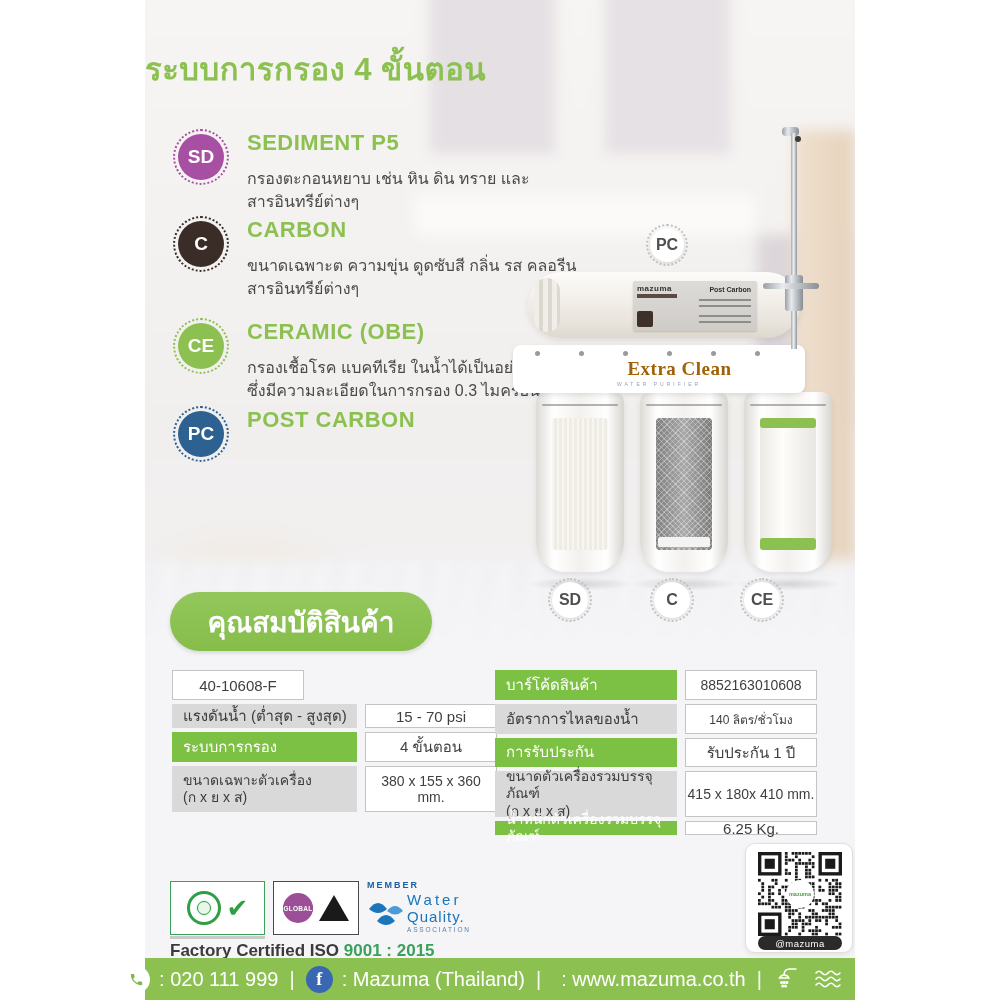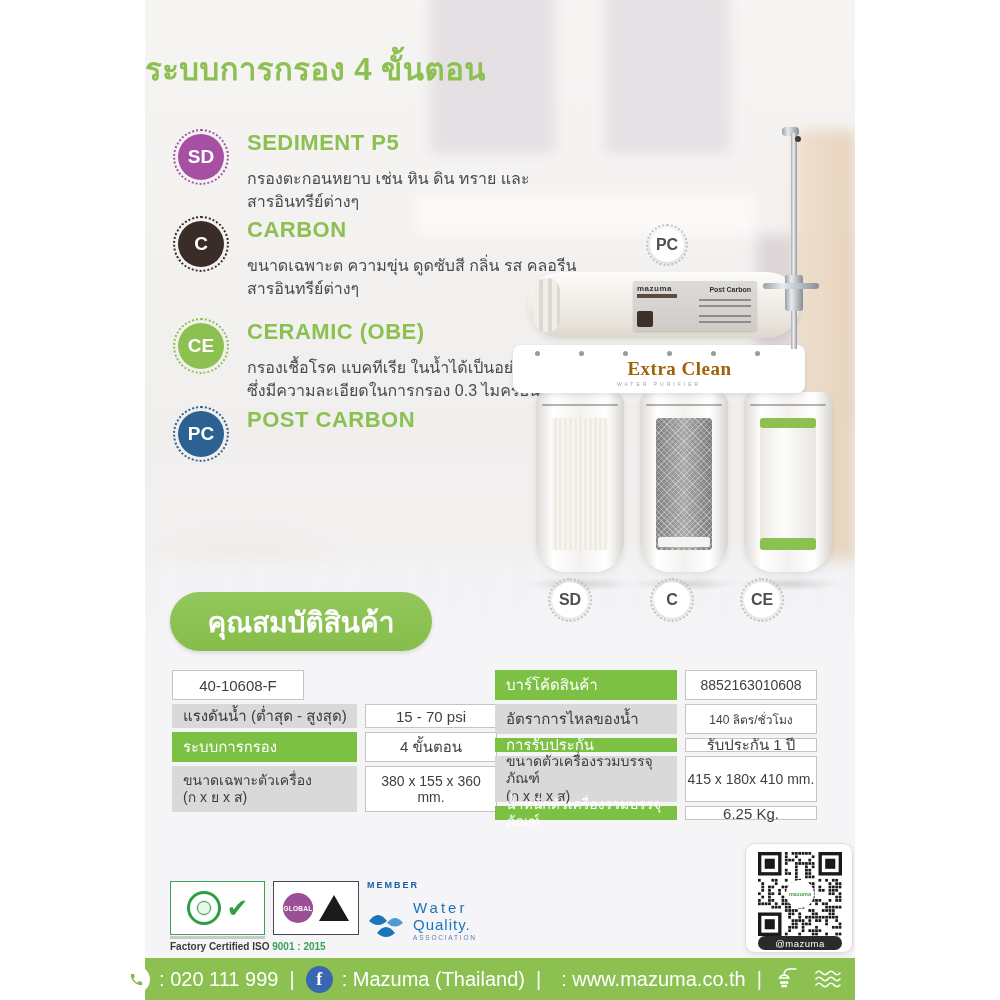"การรับประกัน" div.srow { height: 14px -> 29px }
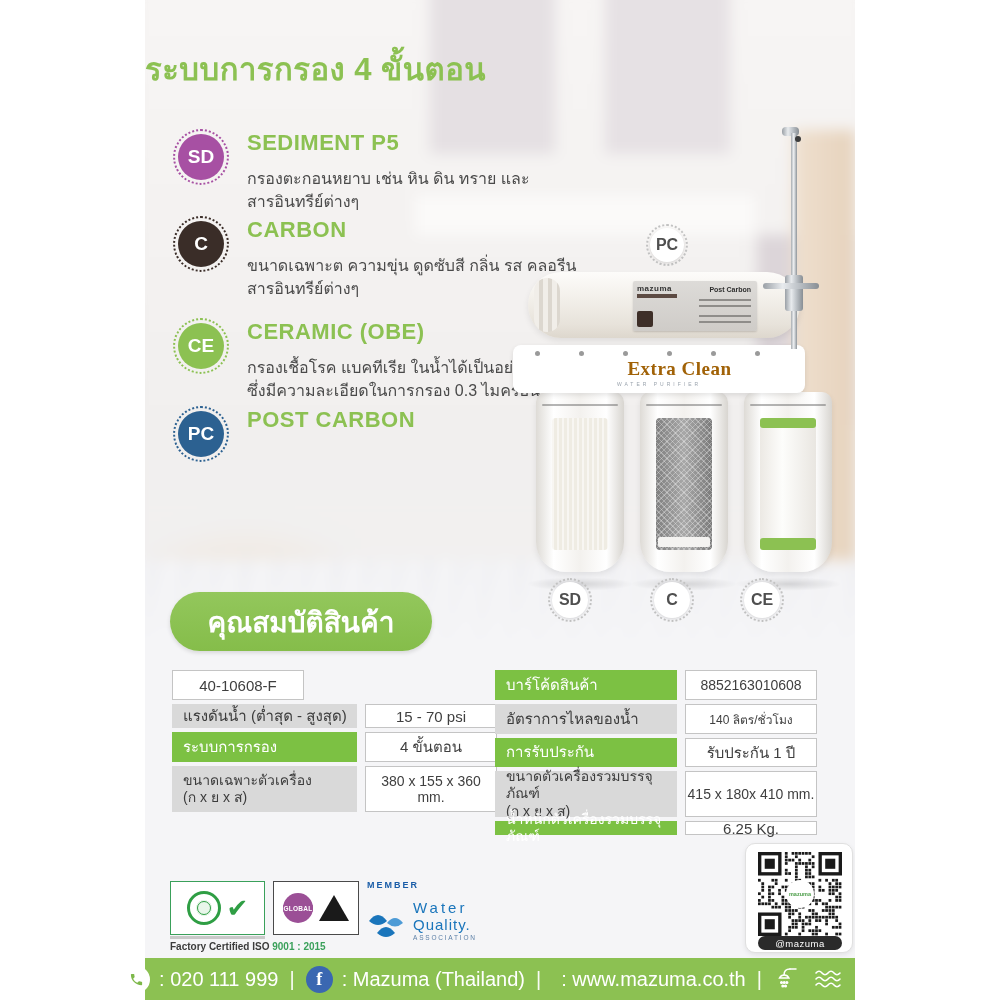"Water" .wqa-row { align-items: flex-end -> center; gap: 6px -> 0; margin-top: 10px -> 2px }
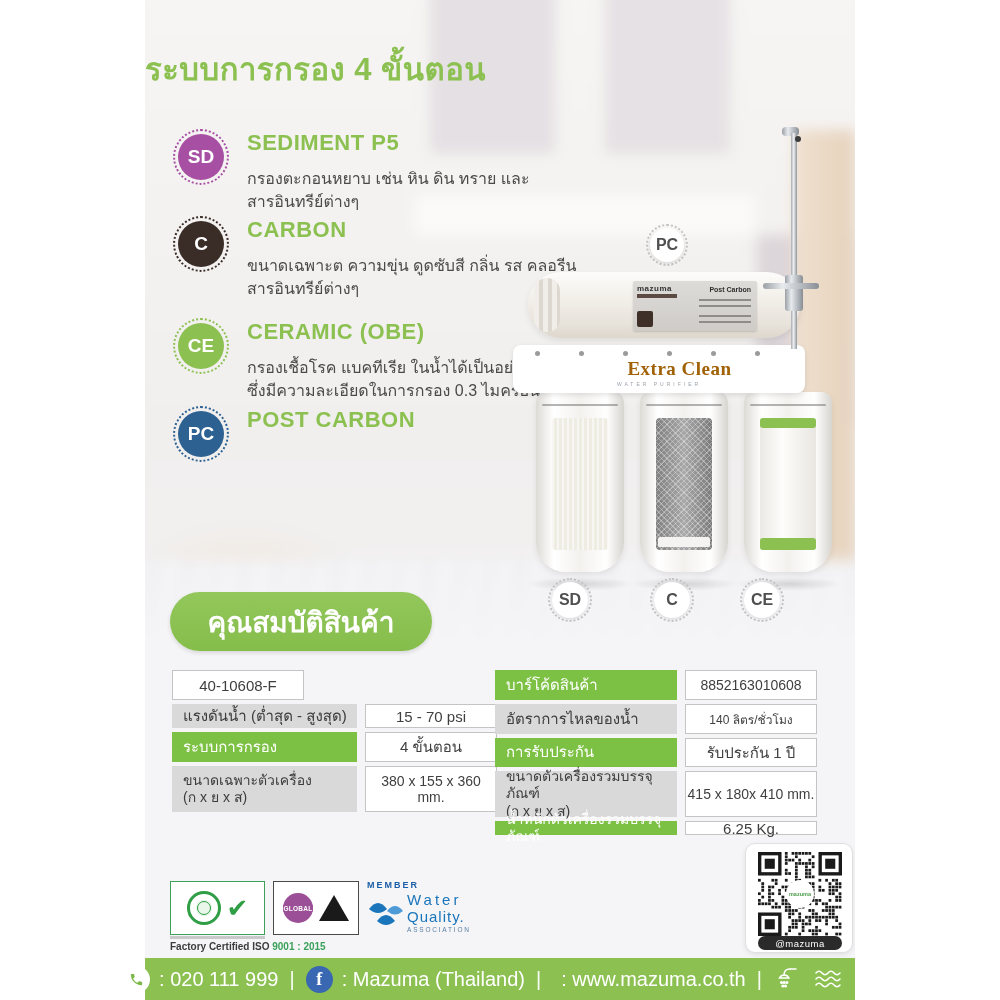"Factory Certified ISO 9001 :" .iso-caption { font-size: 10px -> 17px }
